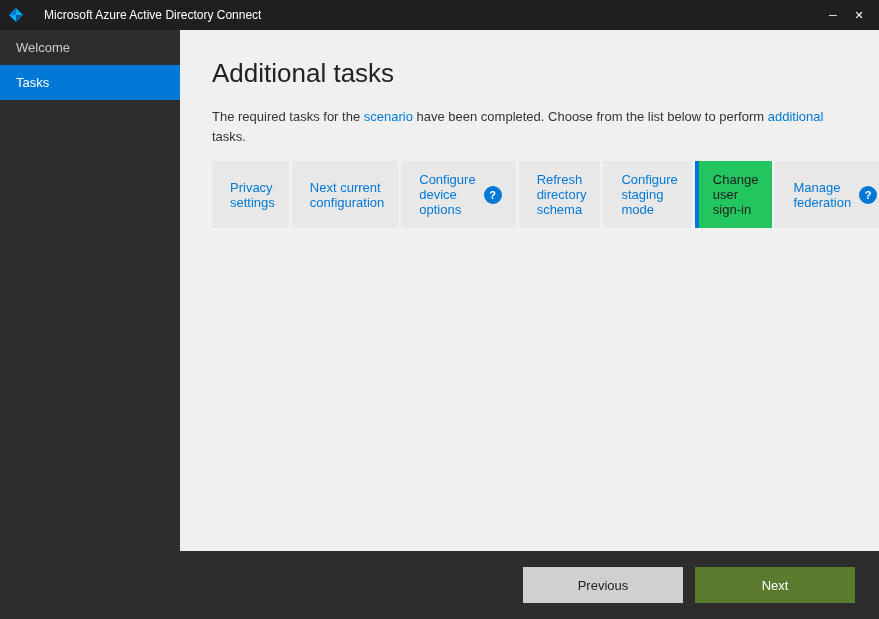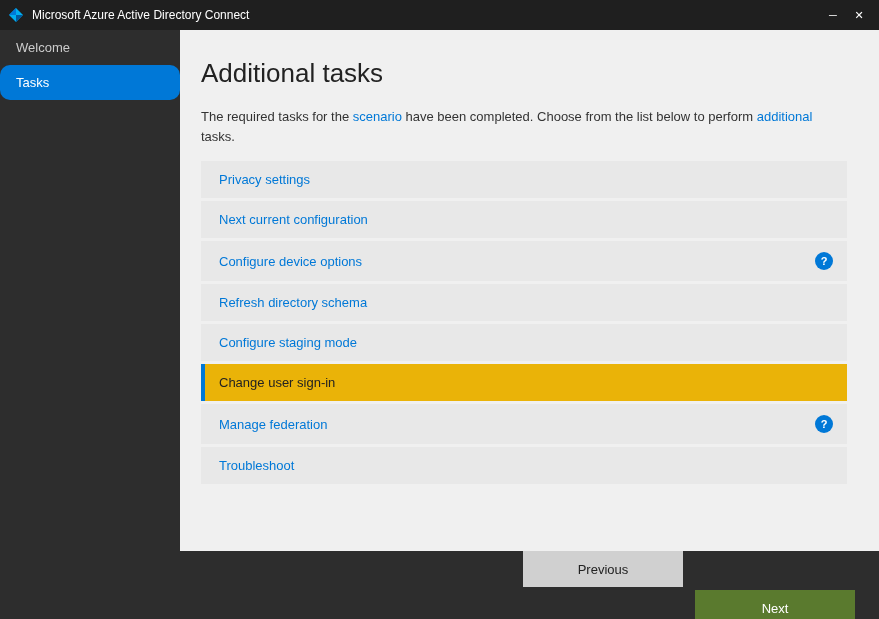"Microsoft Azure Active Directory Connect" .title-bar { gap: none -> 12px }
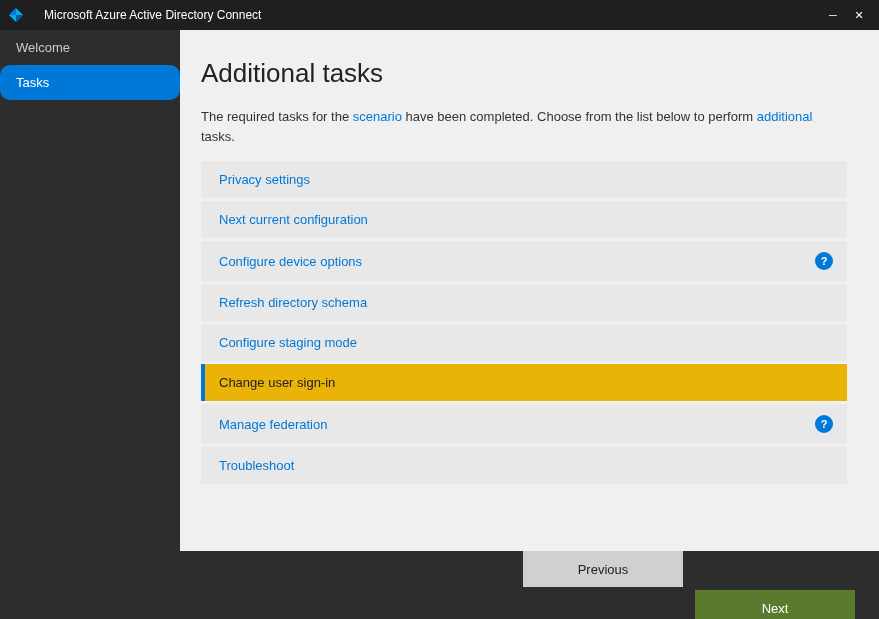"Tasks" .sidebar-item.active { border-radius: 10px -> none }
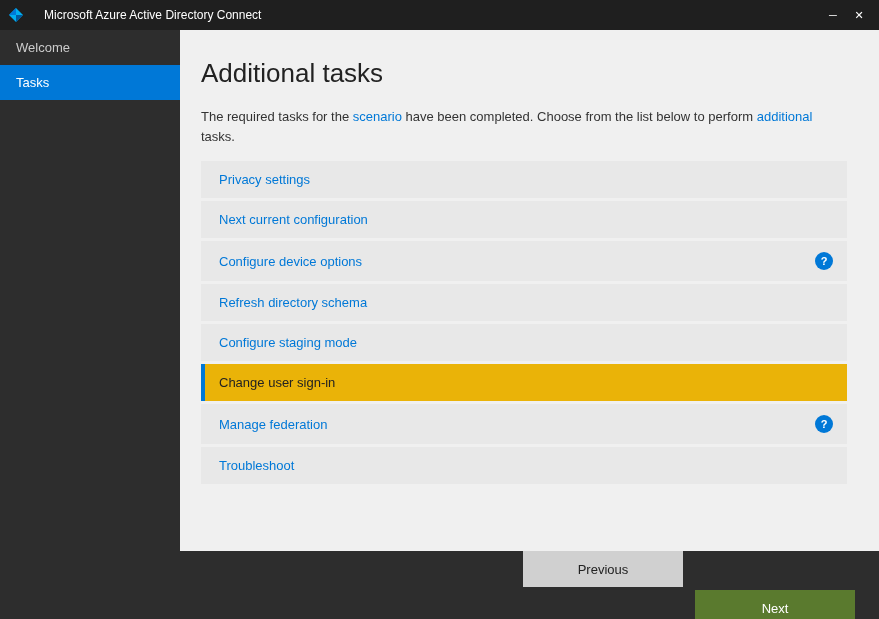"Additional tasks" .content-body { padding: 28px 32px 16px 21px -> 28px 32px 16px 32px }
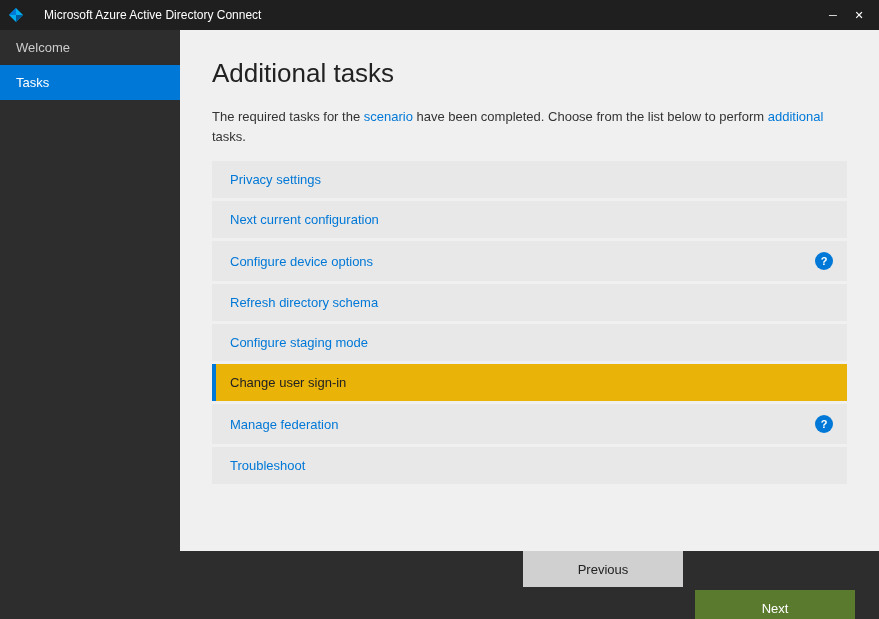"Privacy settings" .task-list { flex-direction: column -> row }
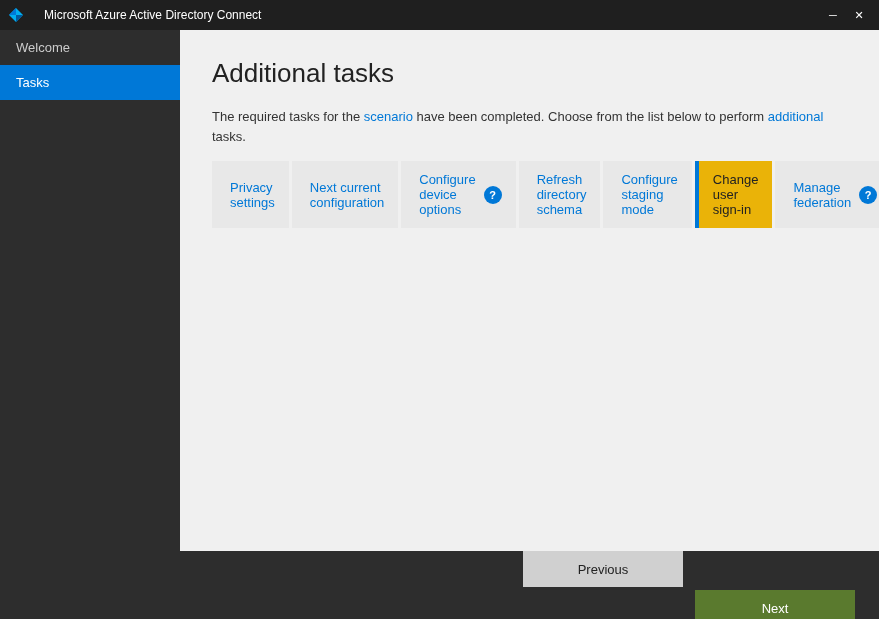"Change user sign-in" .task-item.selected { background: #eab308 -> #22c55e }
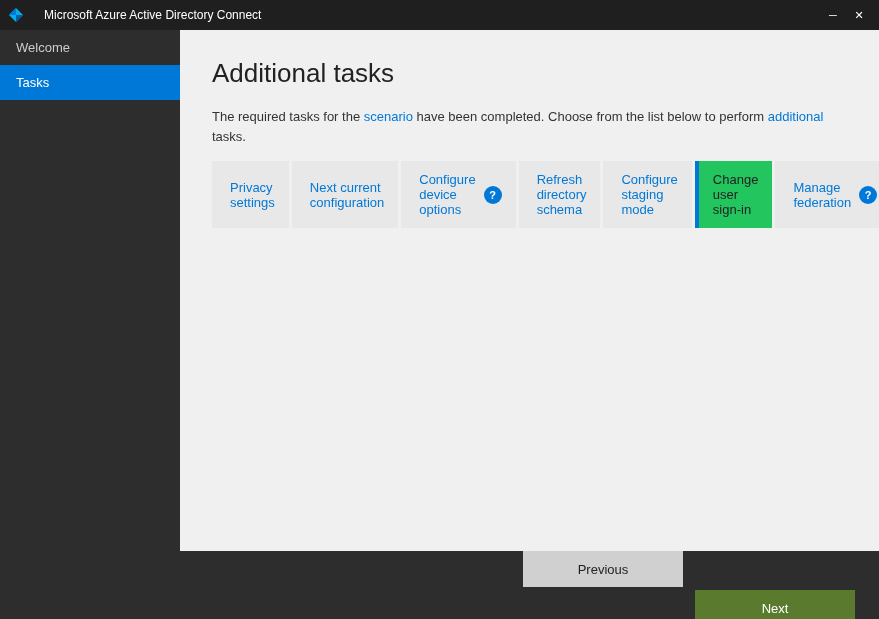"Previous" .footer { align-items: flex-start -> flex-end; padding: 0 24px -> 16px 24px }
